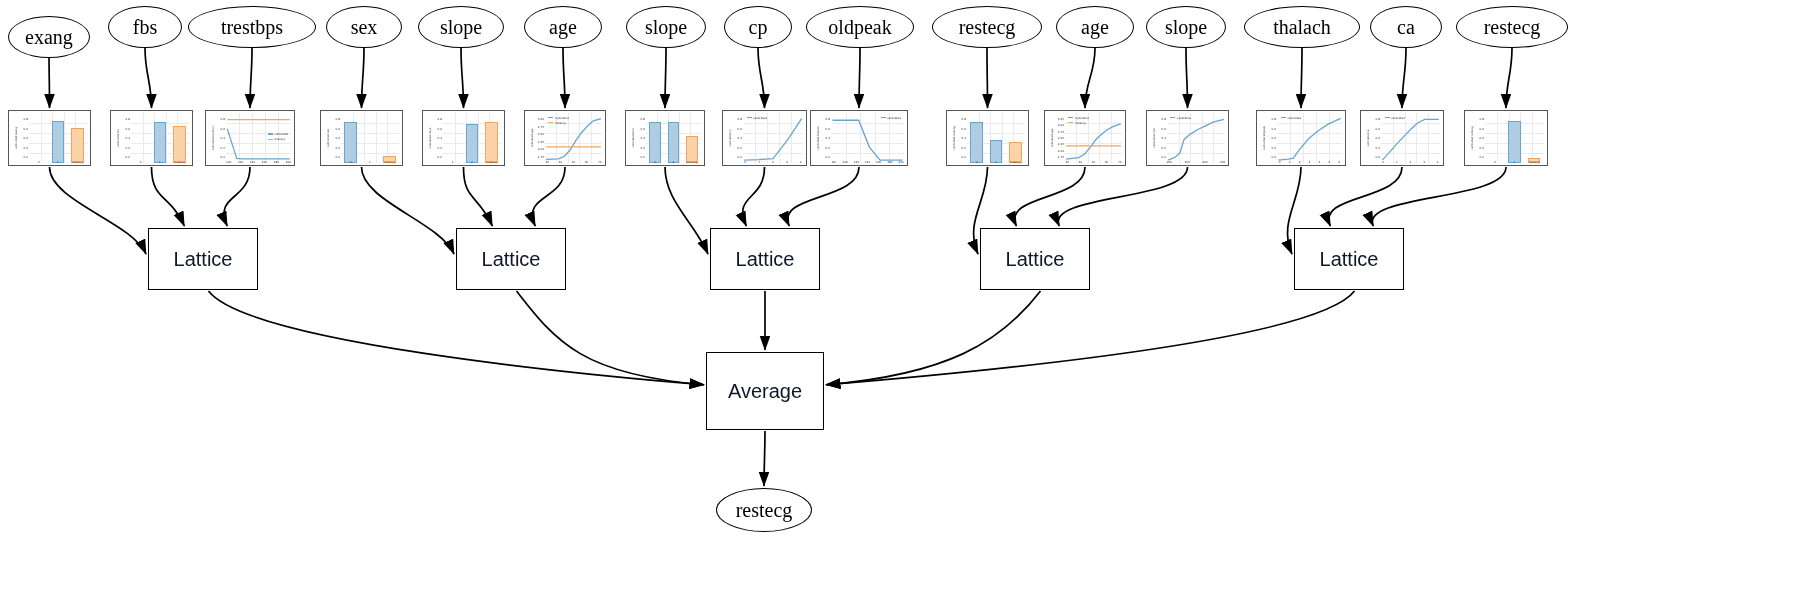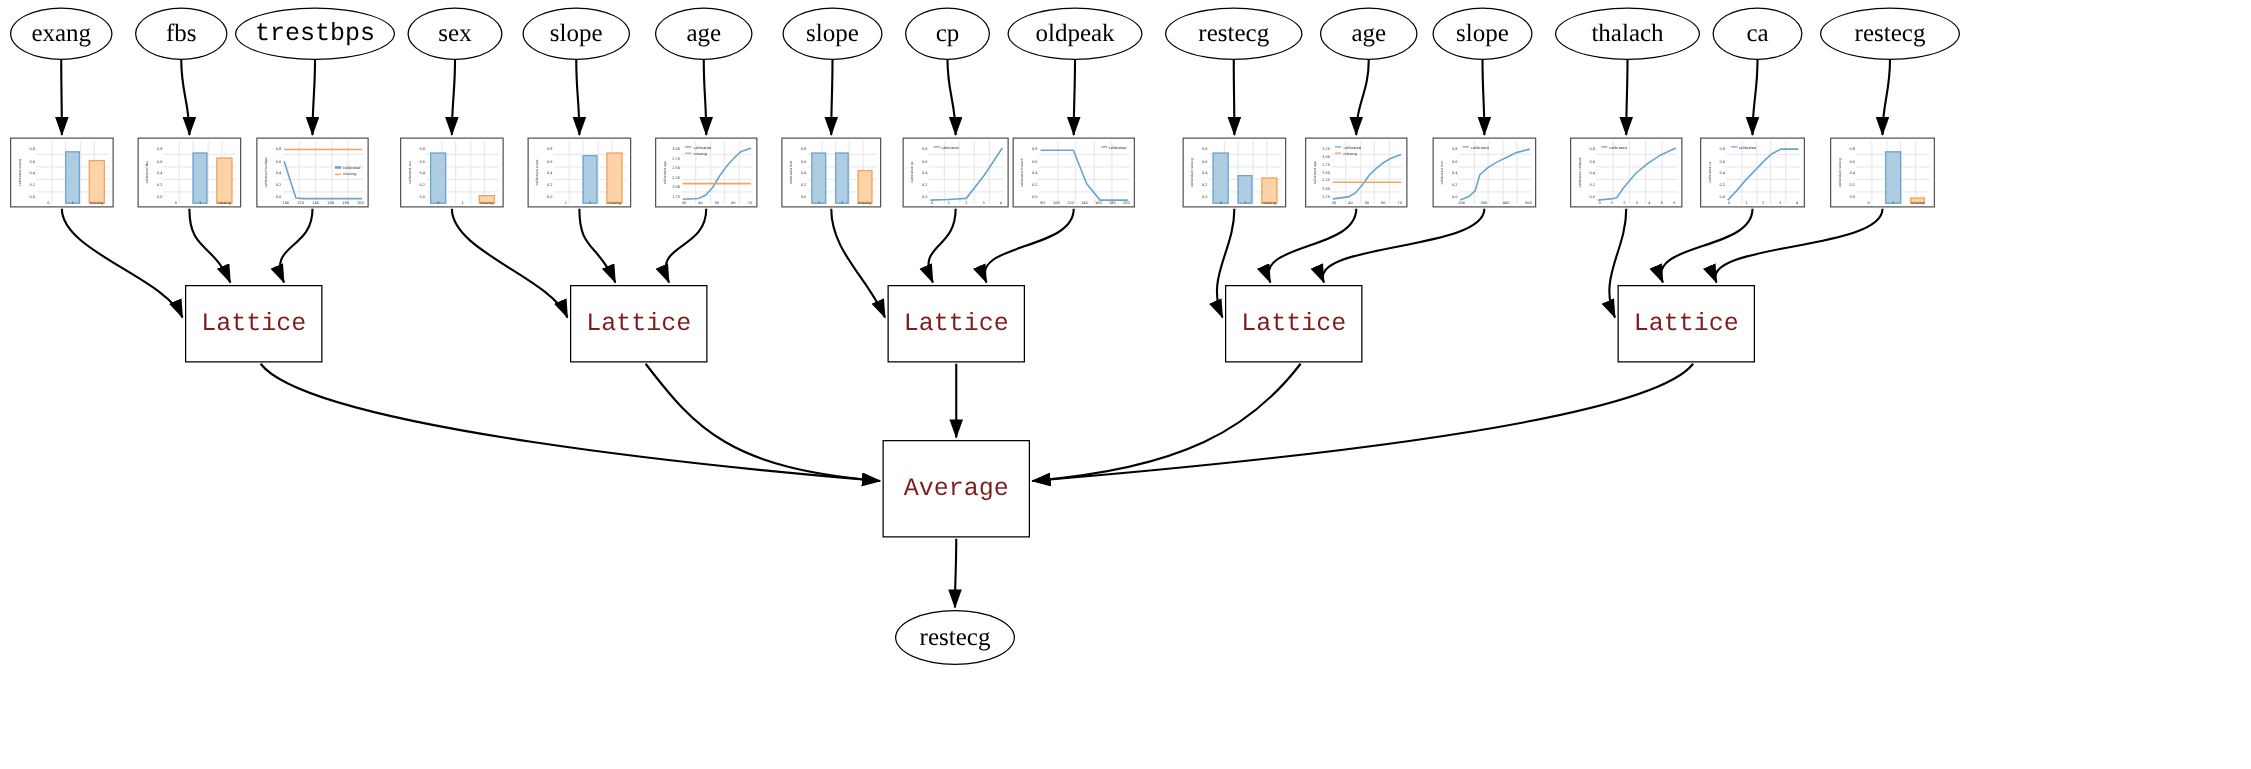"exang" div.node-ellipse { top: 6px -> 16px }
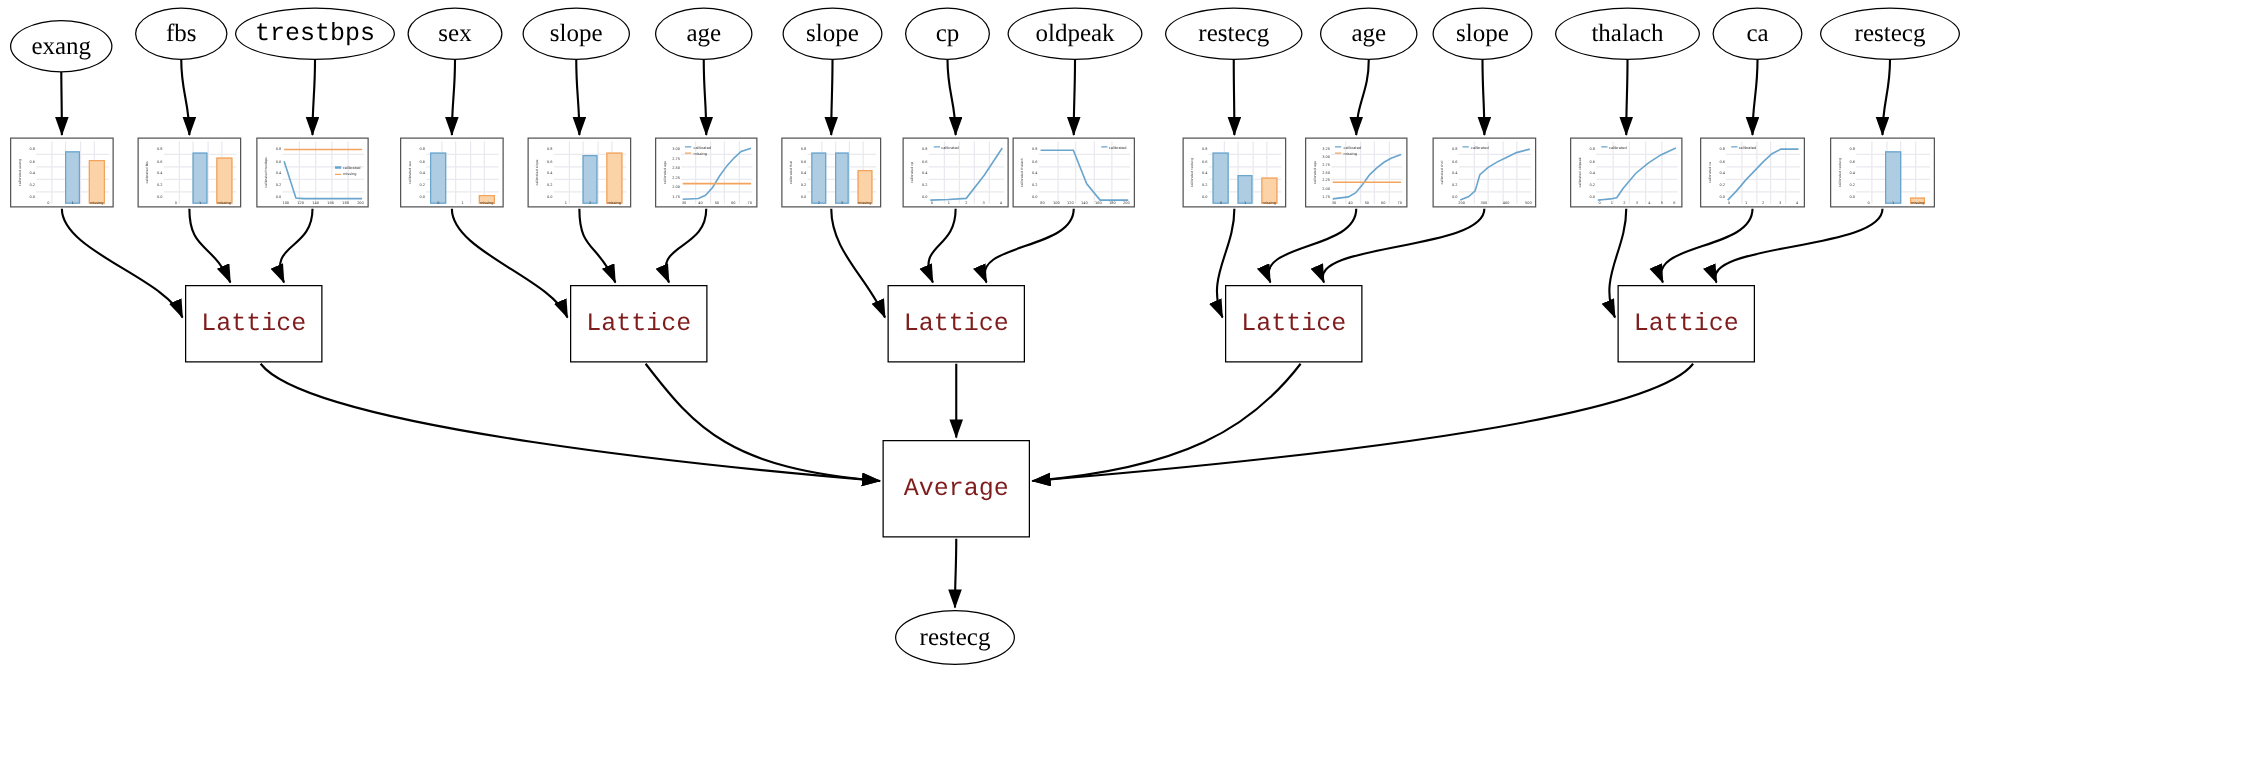"trestbps" div.node-ellipse { font-family: Liberation Mono, monospace -> none }
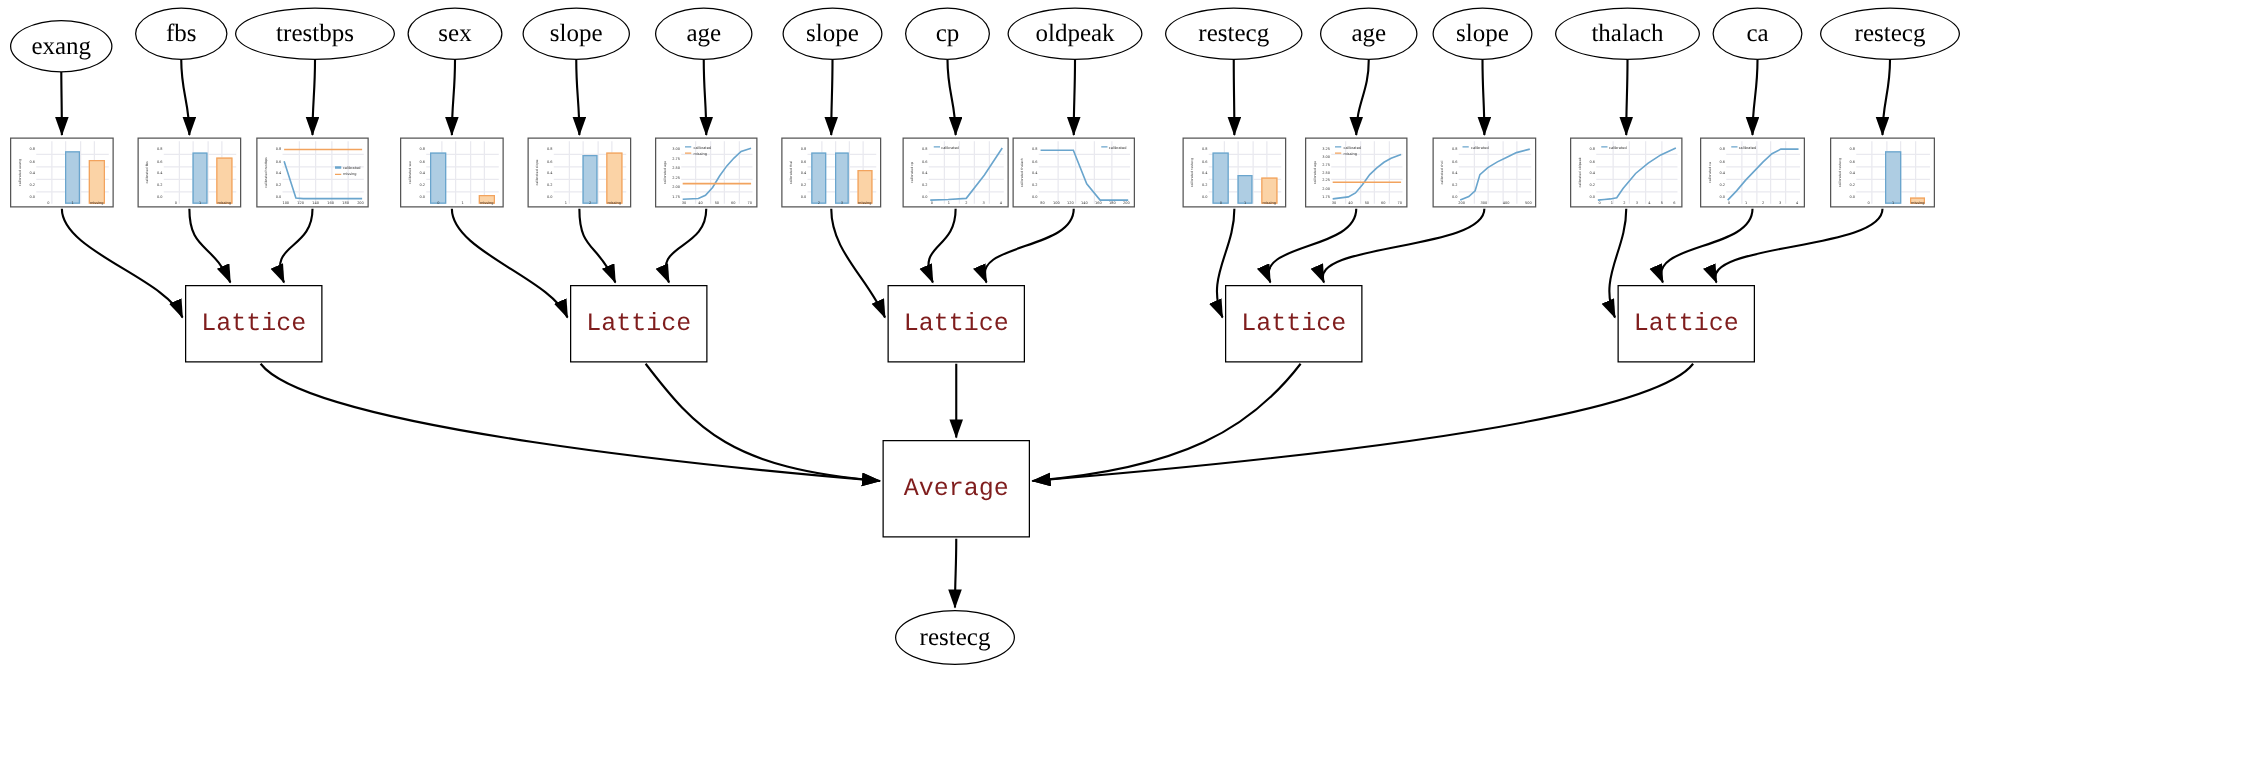"Lattice" .node-box { color: #7f1d1d -> #0f172a; font-family: Liberation Mono, monospace -> Liberation Sans, sans-serif }
